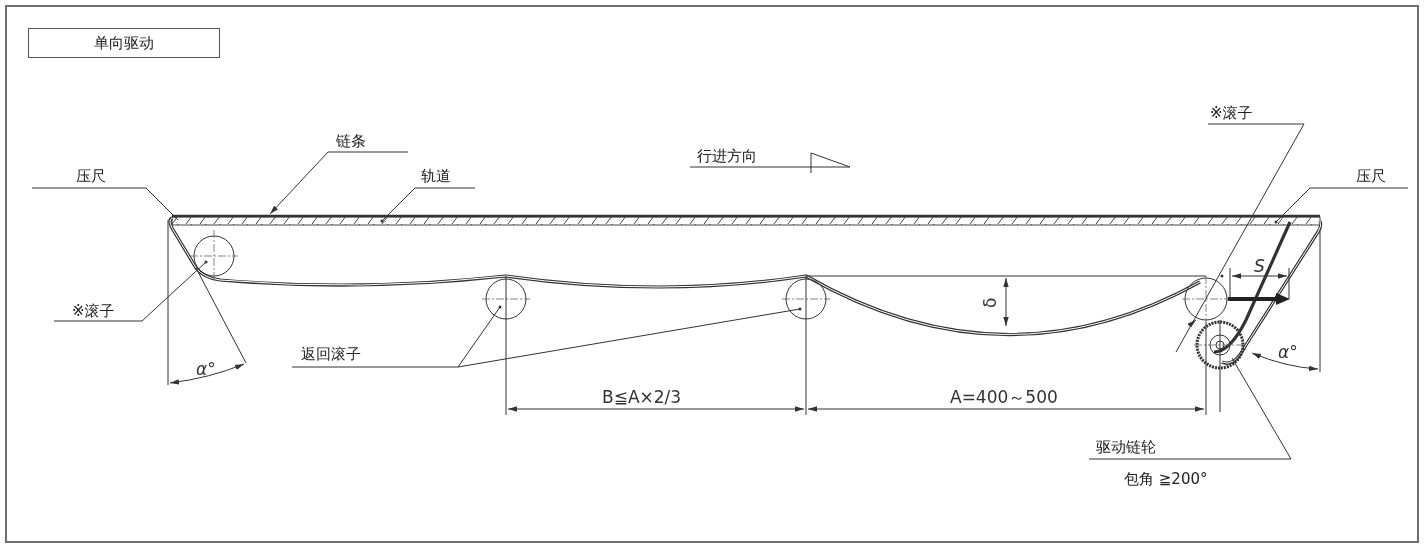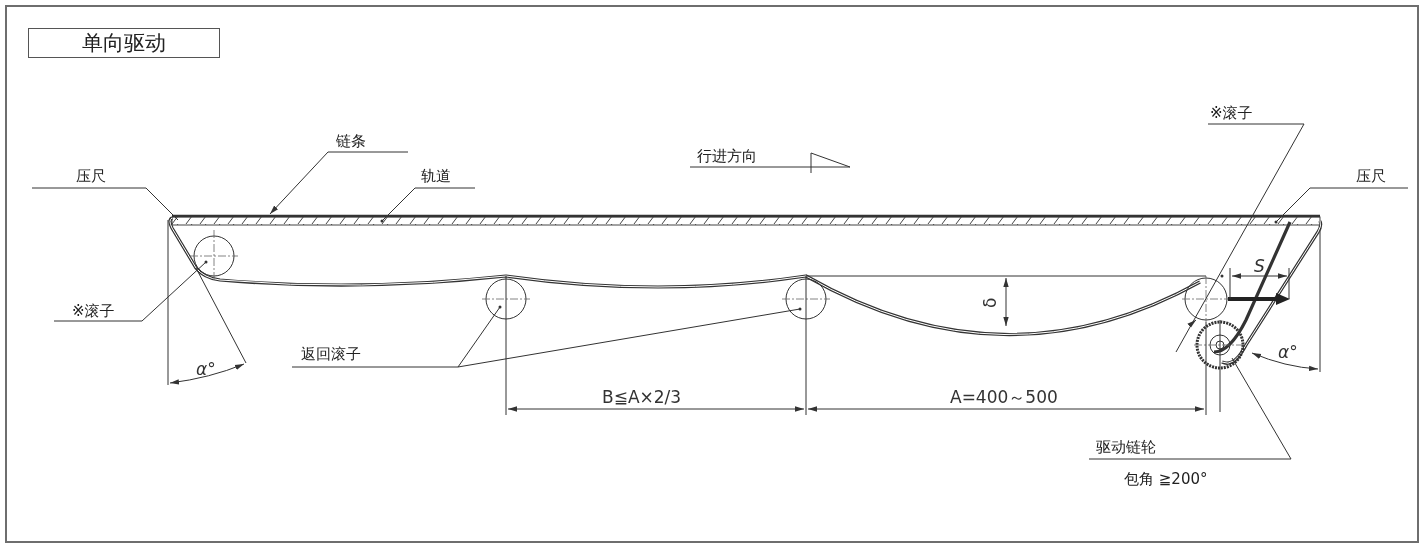"单向驱动" #title-box { font-size: 21px -> 15px }
